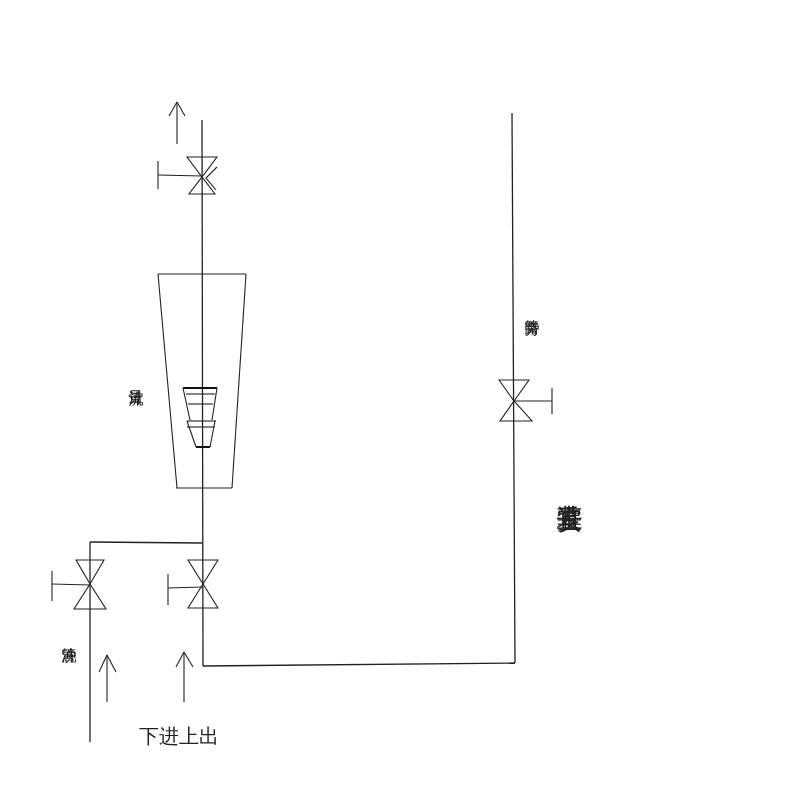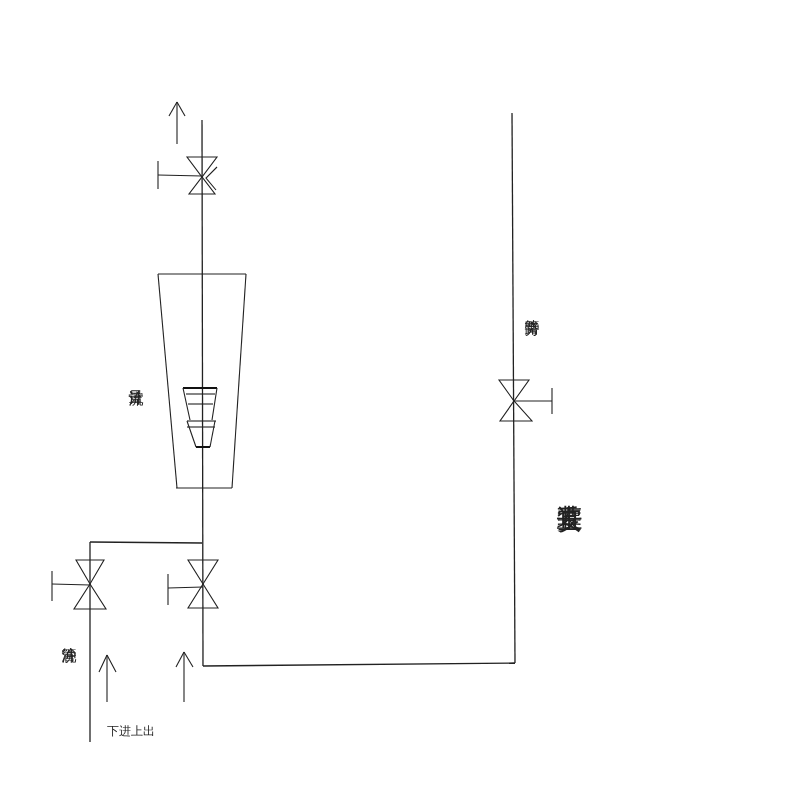"下进上出" .label-h { font-size: 12px -> 20px; margin-left: none -> 32px }
